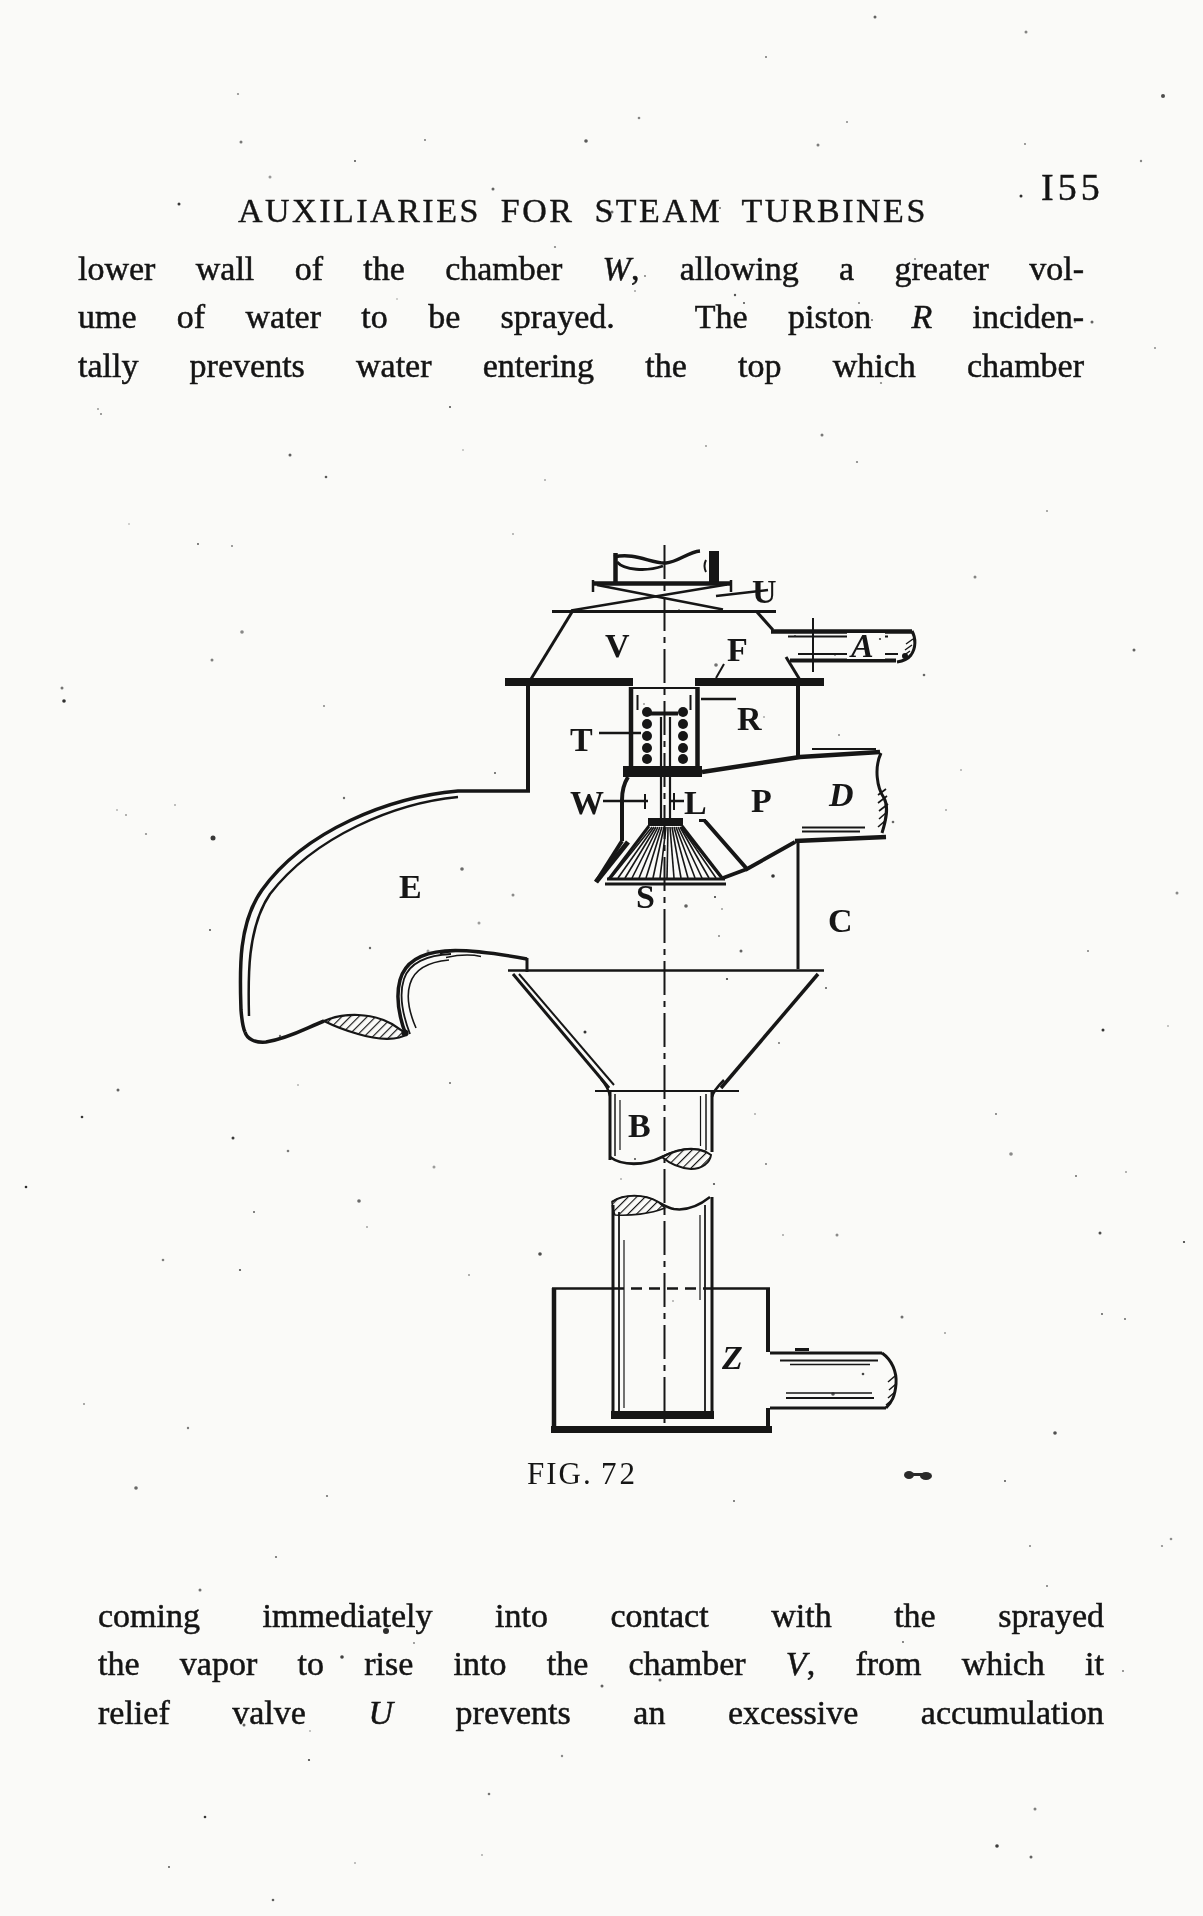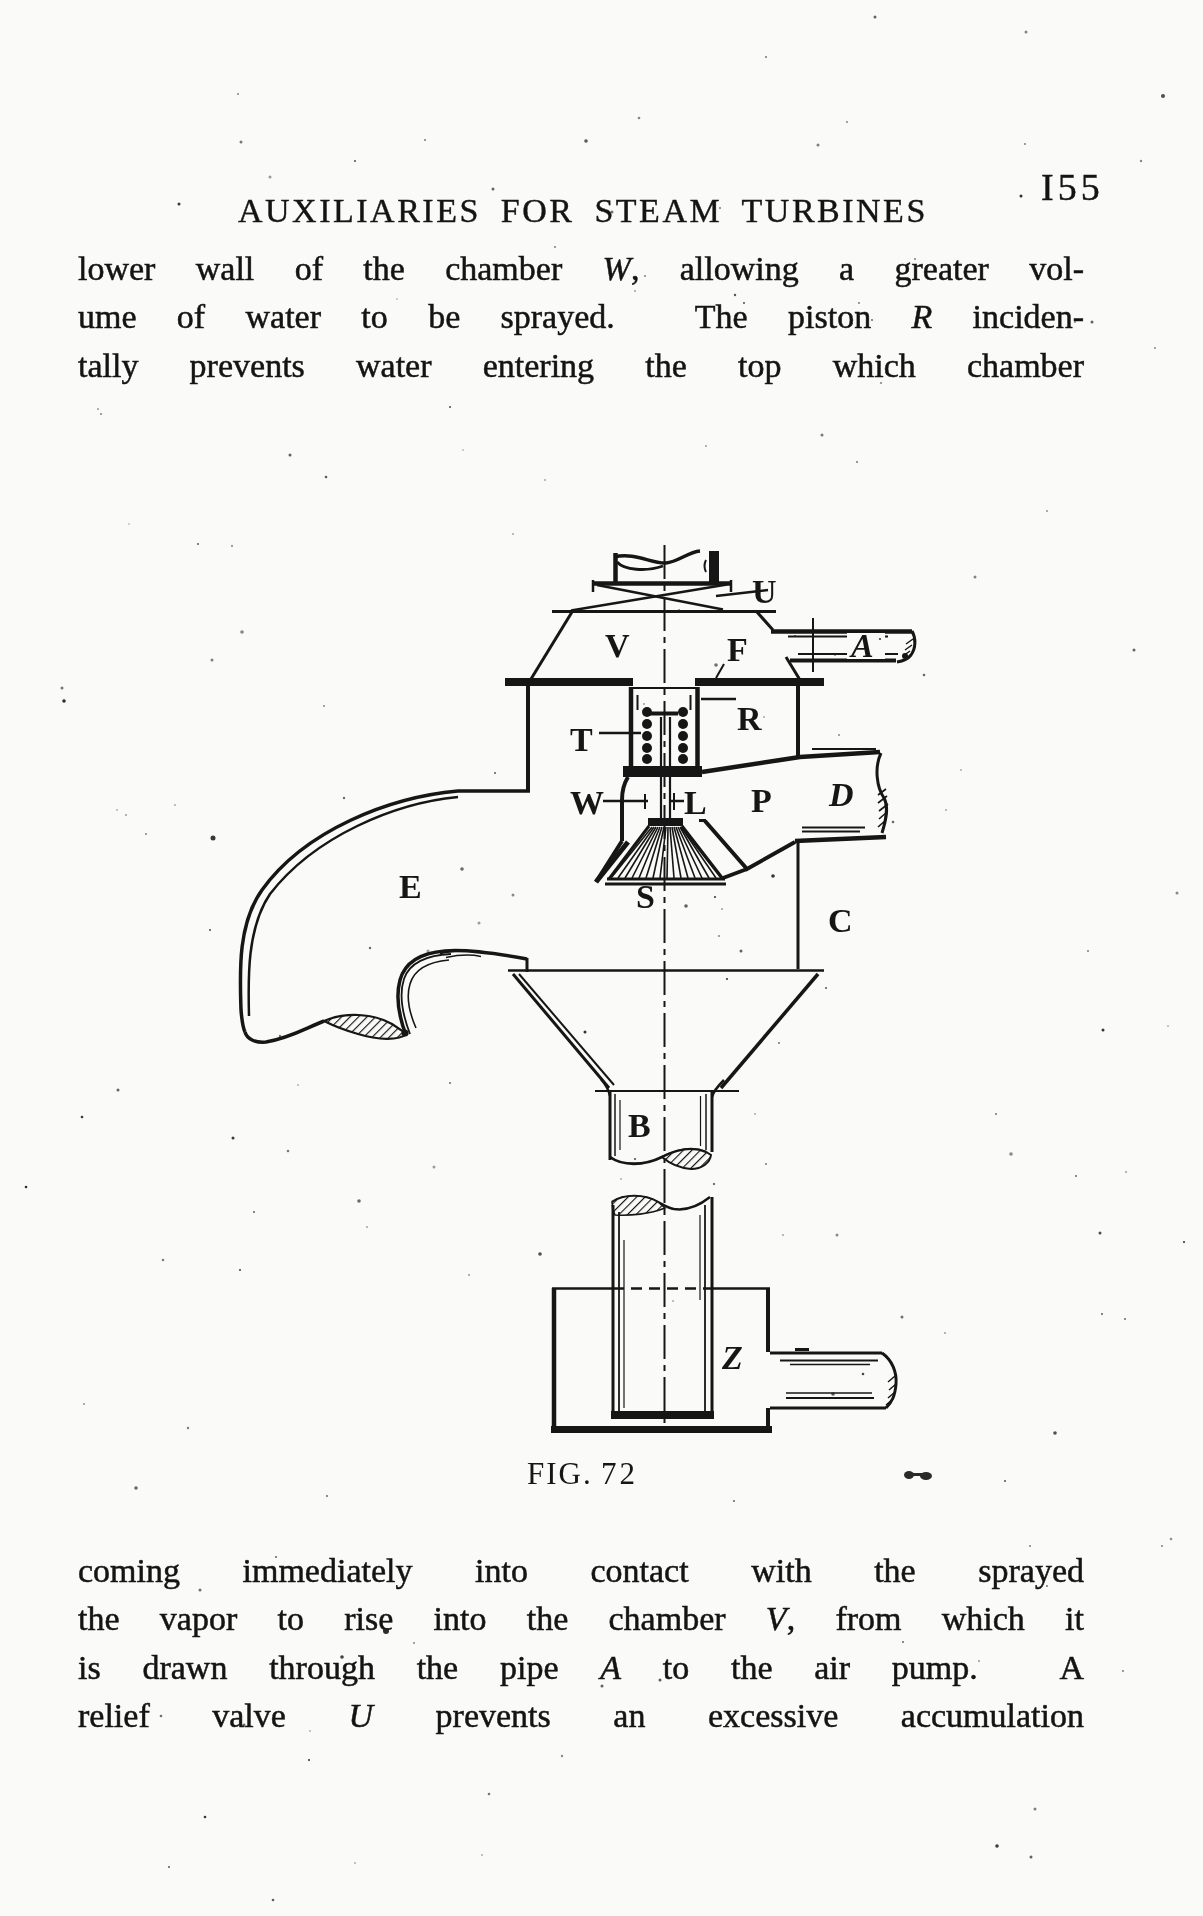"coming immediately into contact with" #p2 { margin-left: none -> 20px; top: 1547px -> 1592px }
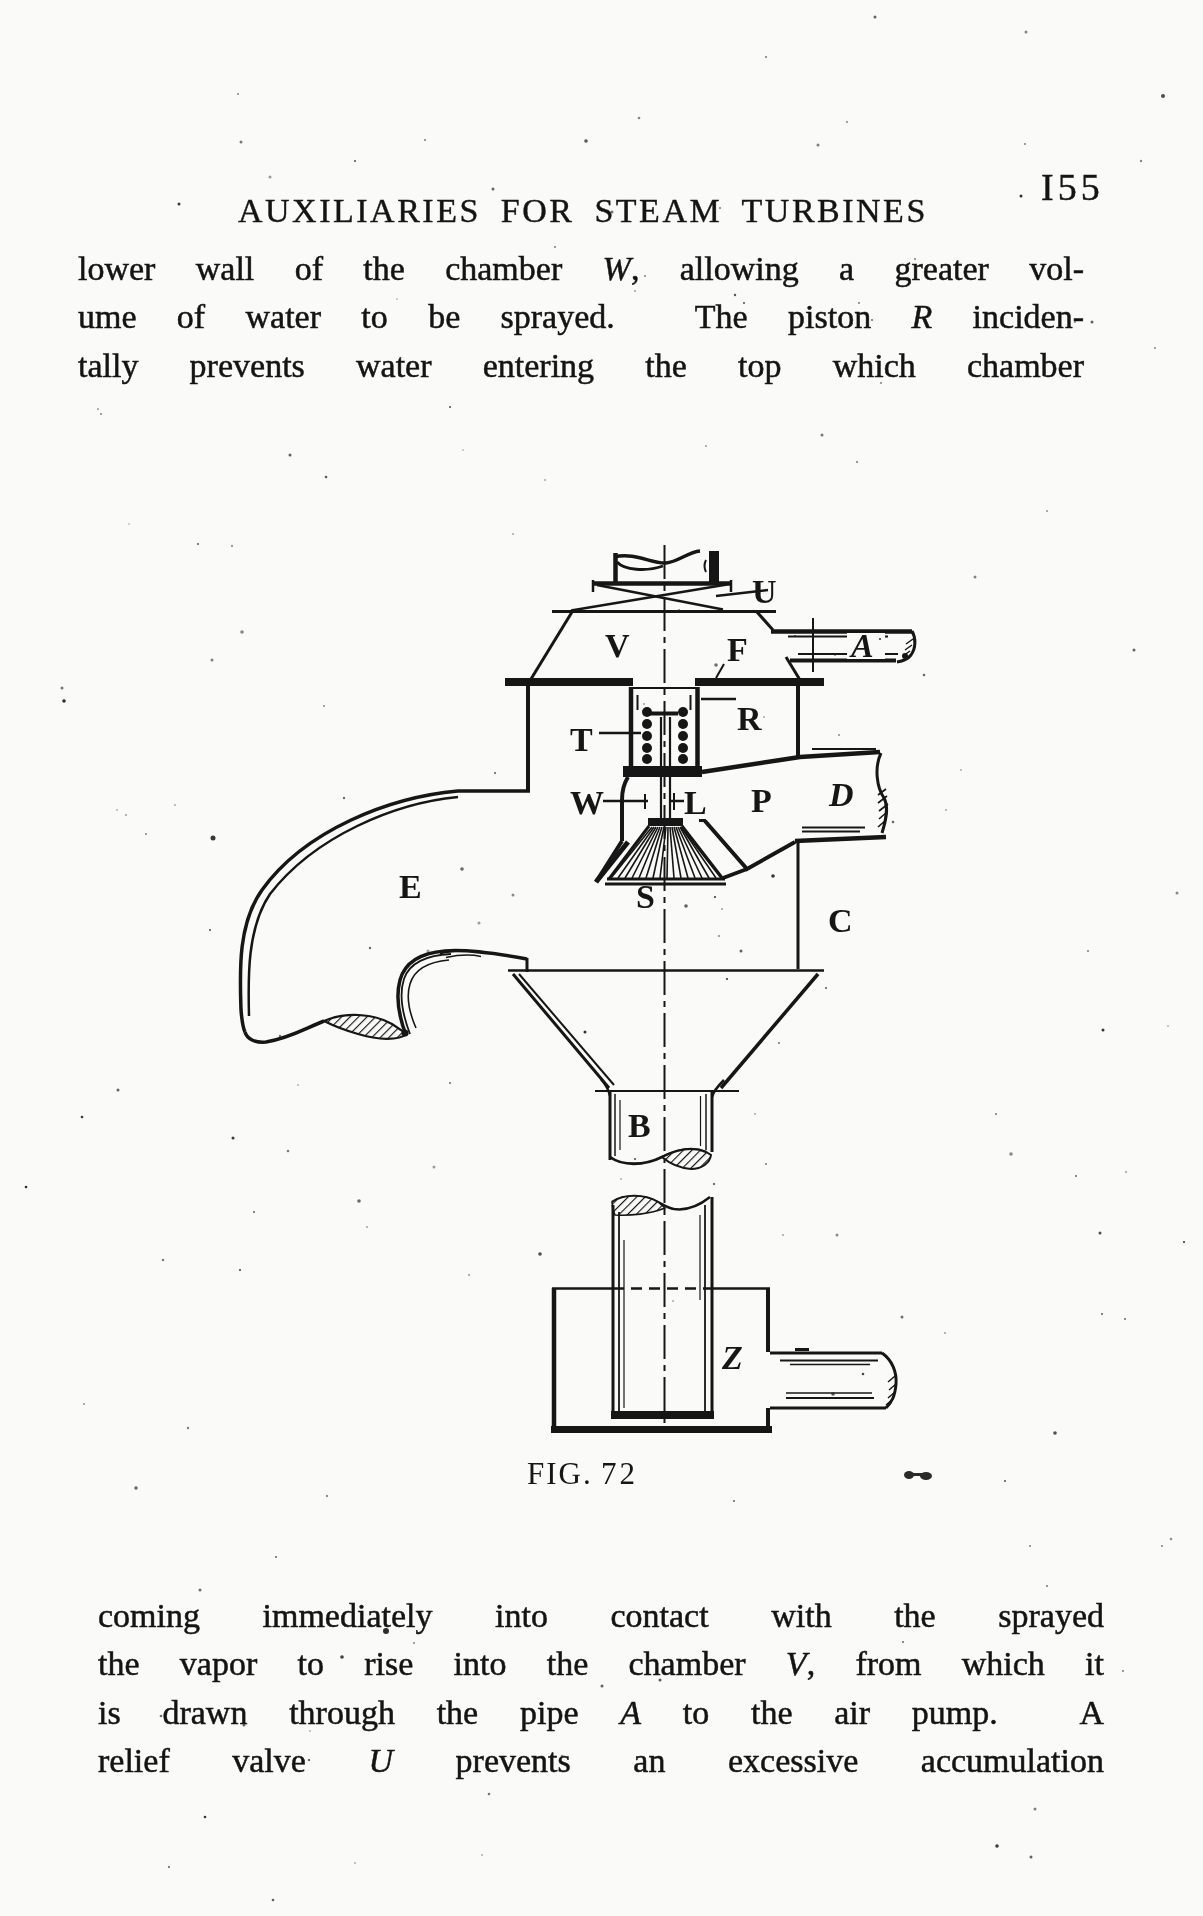"is drawn through the pipe" div.ln { html: <div>is drawn through the pipe <span>A</span> to the air pump.&nbsp; A</div> -> none }
